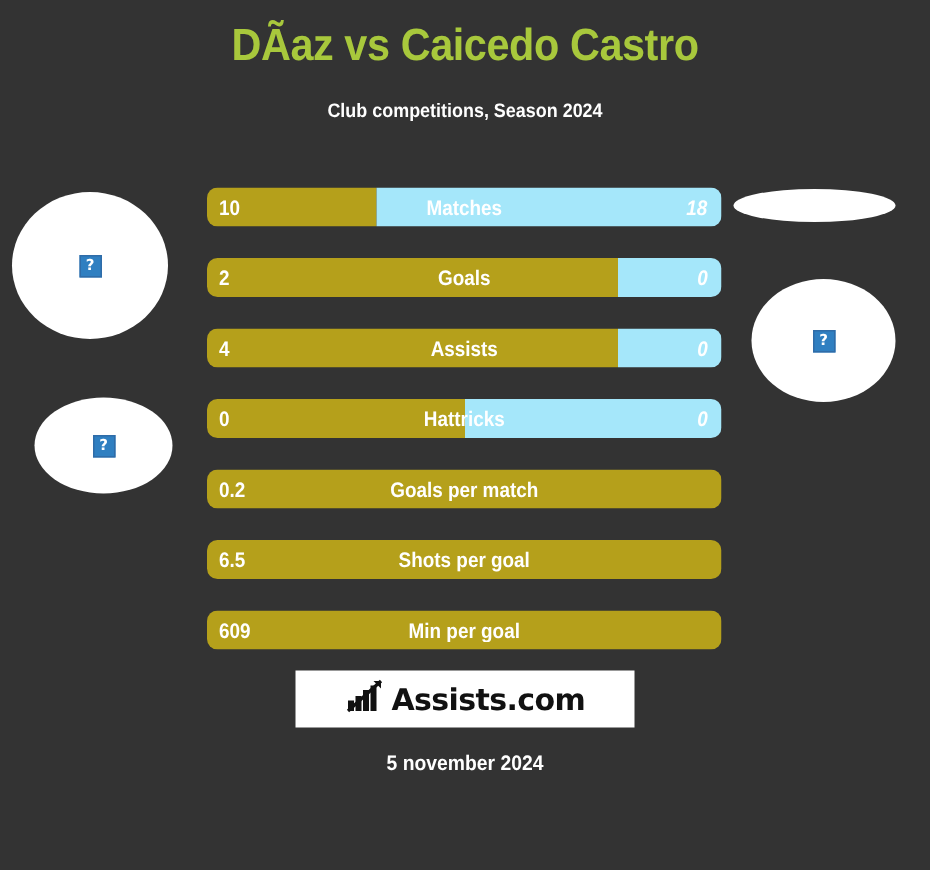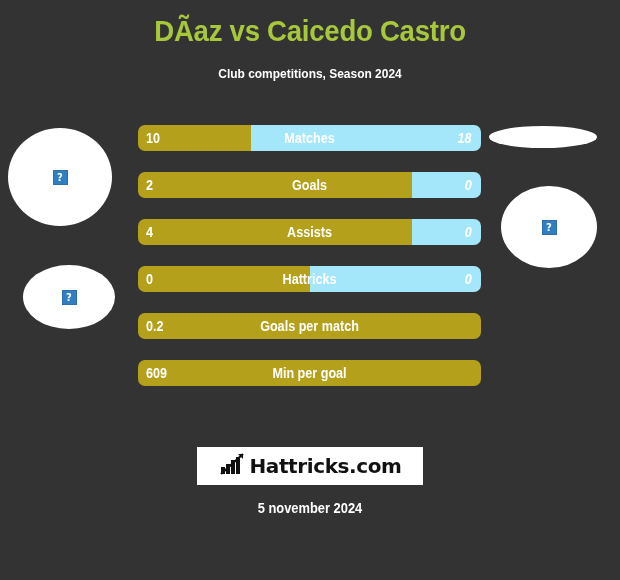"6.5" div.bar-row { html: none -> <div> <div> <span>6.5</span> </div> <span>Shots per goal</span> </div> }
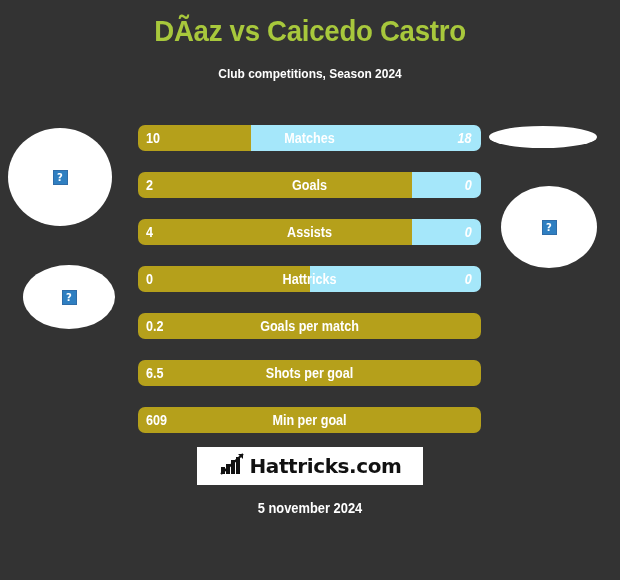"Hattricks.com" span.logo-text { text: Hattricks.com -> Assists.com }
